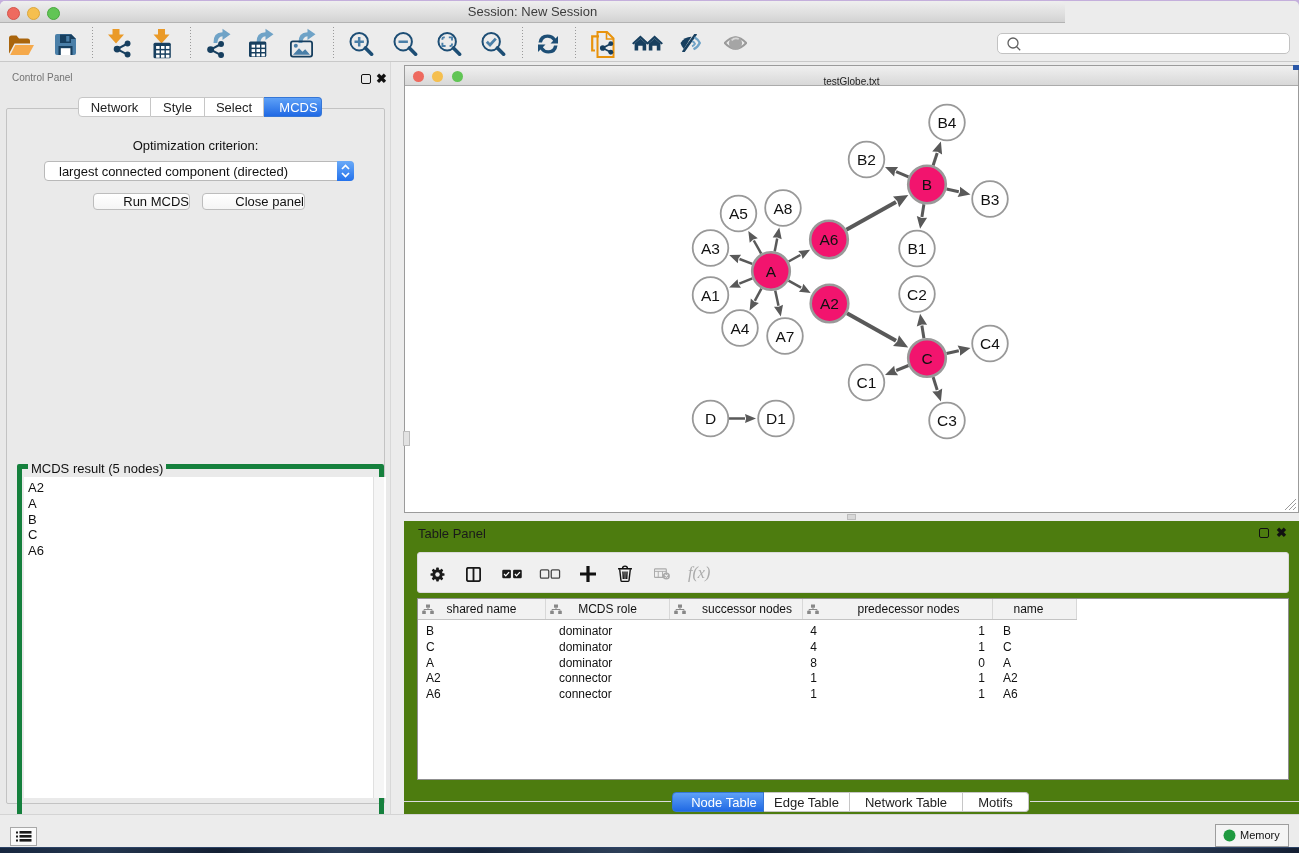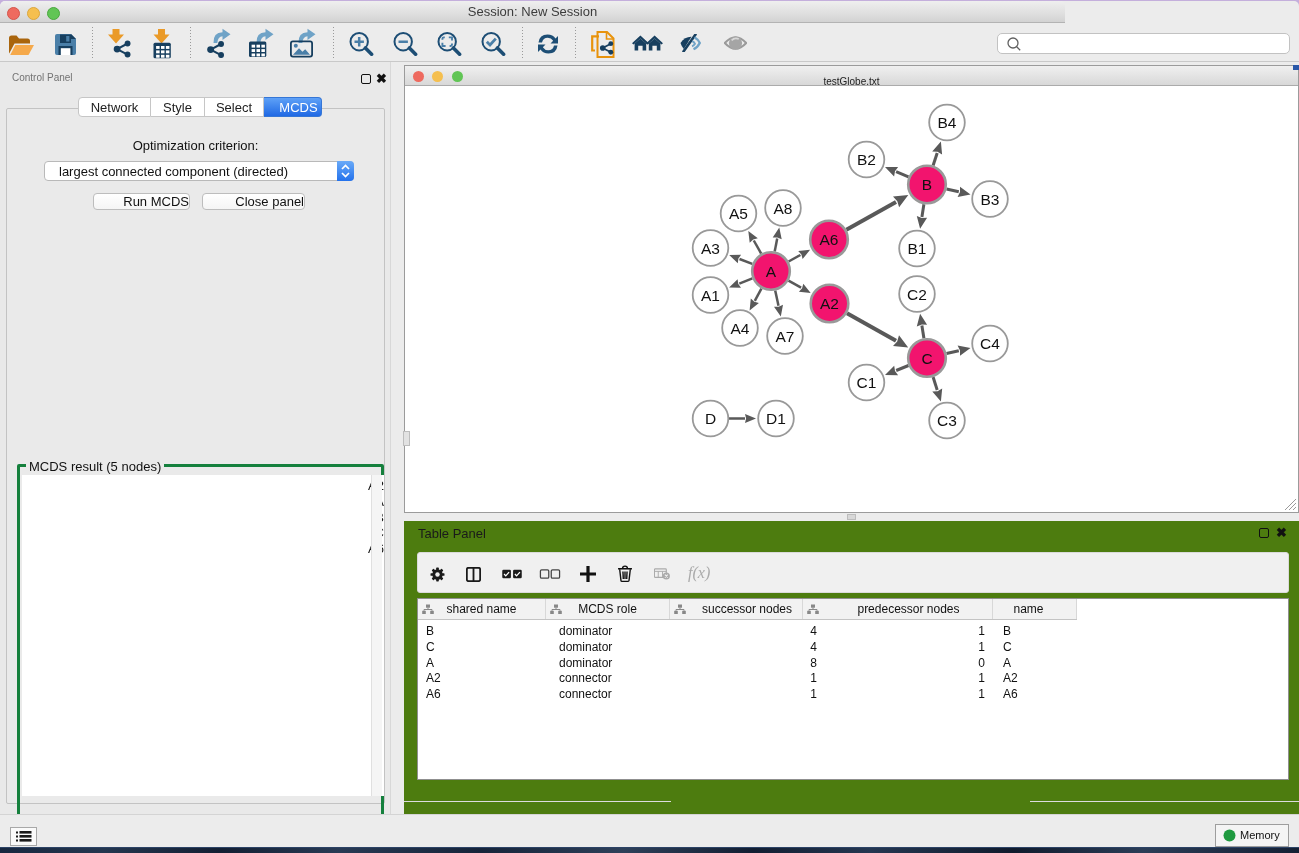"MCDS result (5 nodes)" #mcds-group { border: 3px solid #15803d -> 5px solid #15803d; text-align: right -> none }
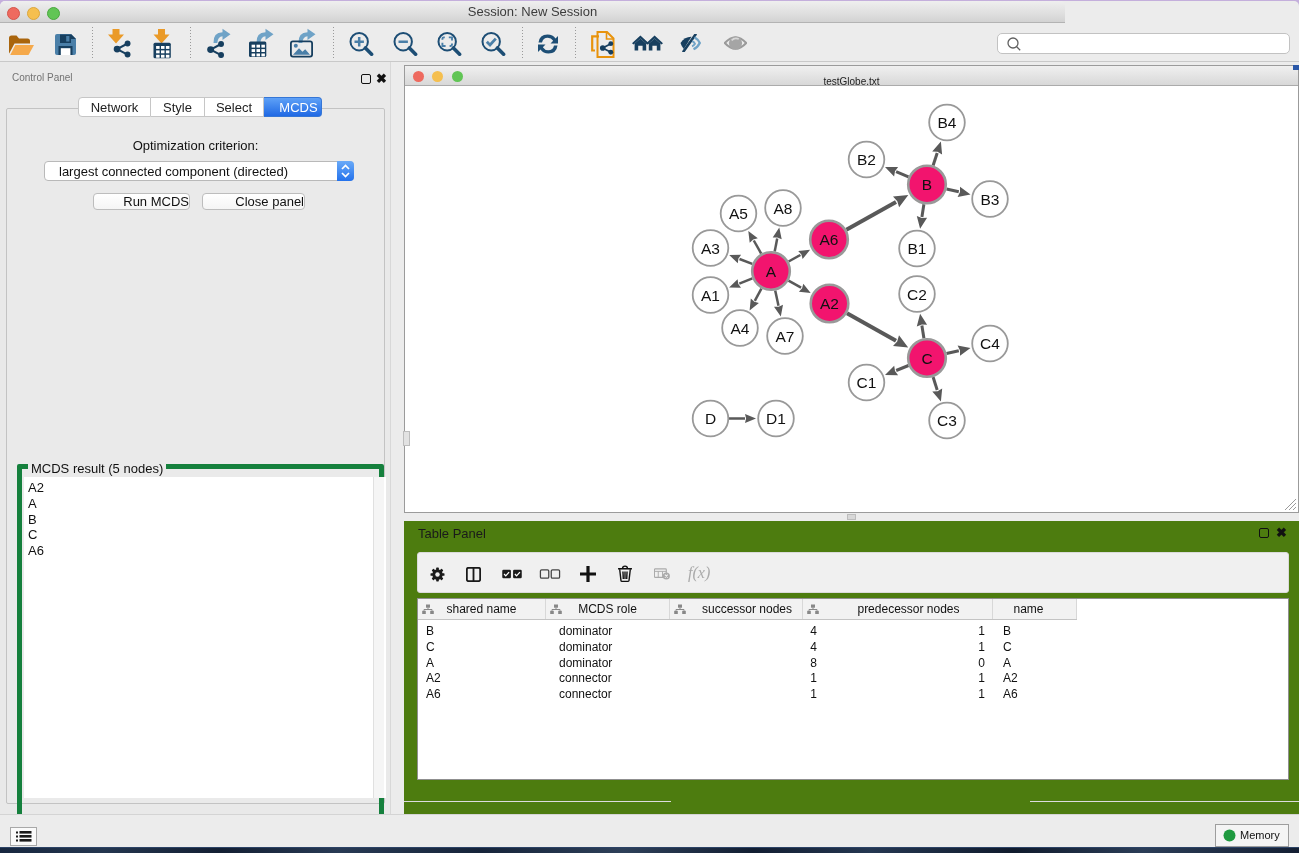"Node Table" div { html: none -> <div> <div>Node Table</div> <div>Edge Table</div> <div>Network Table</div> <div>Motifs</div> </div> }
